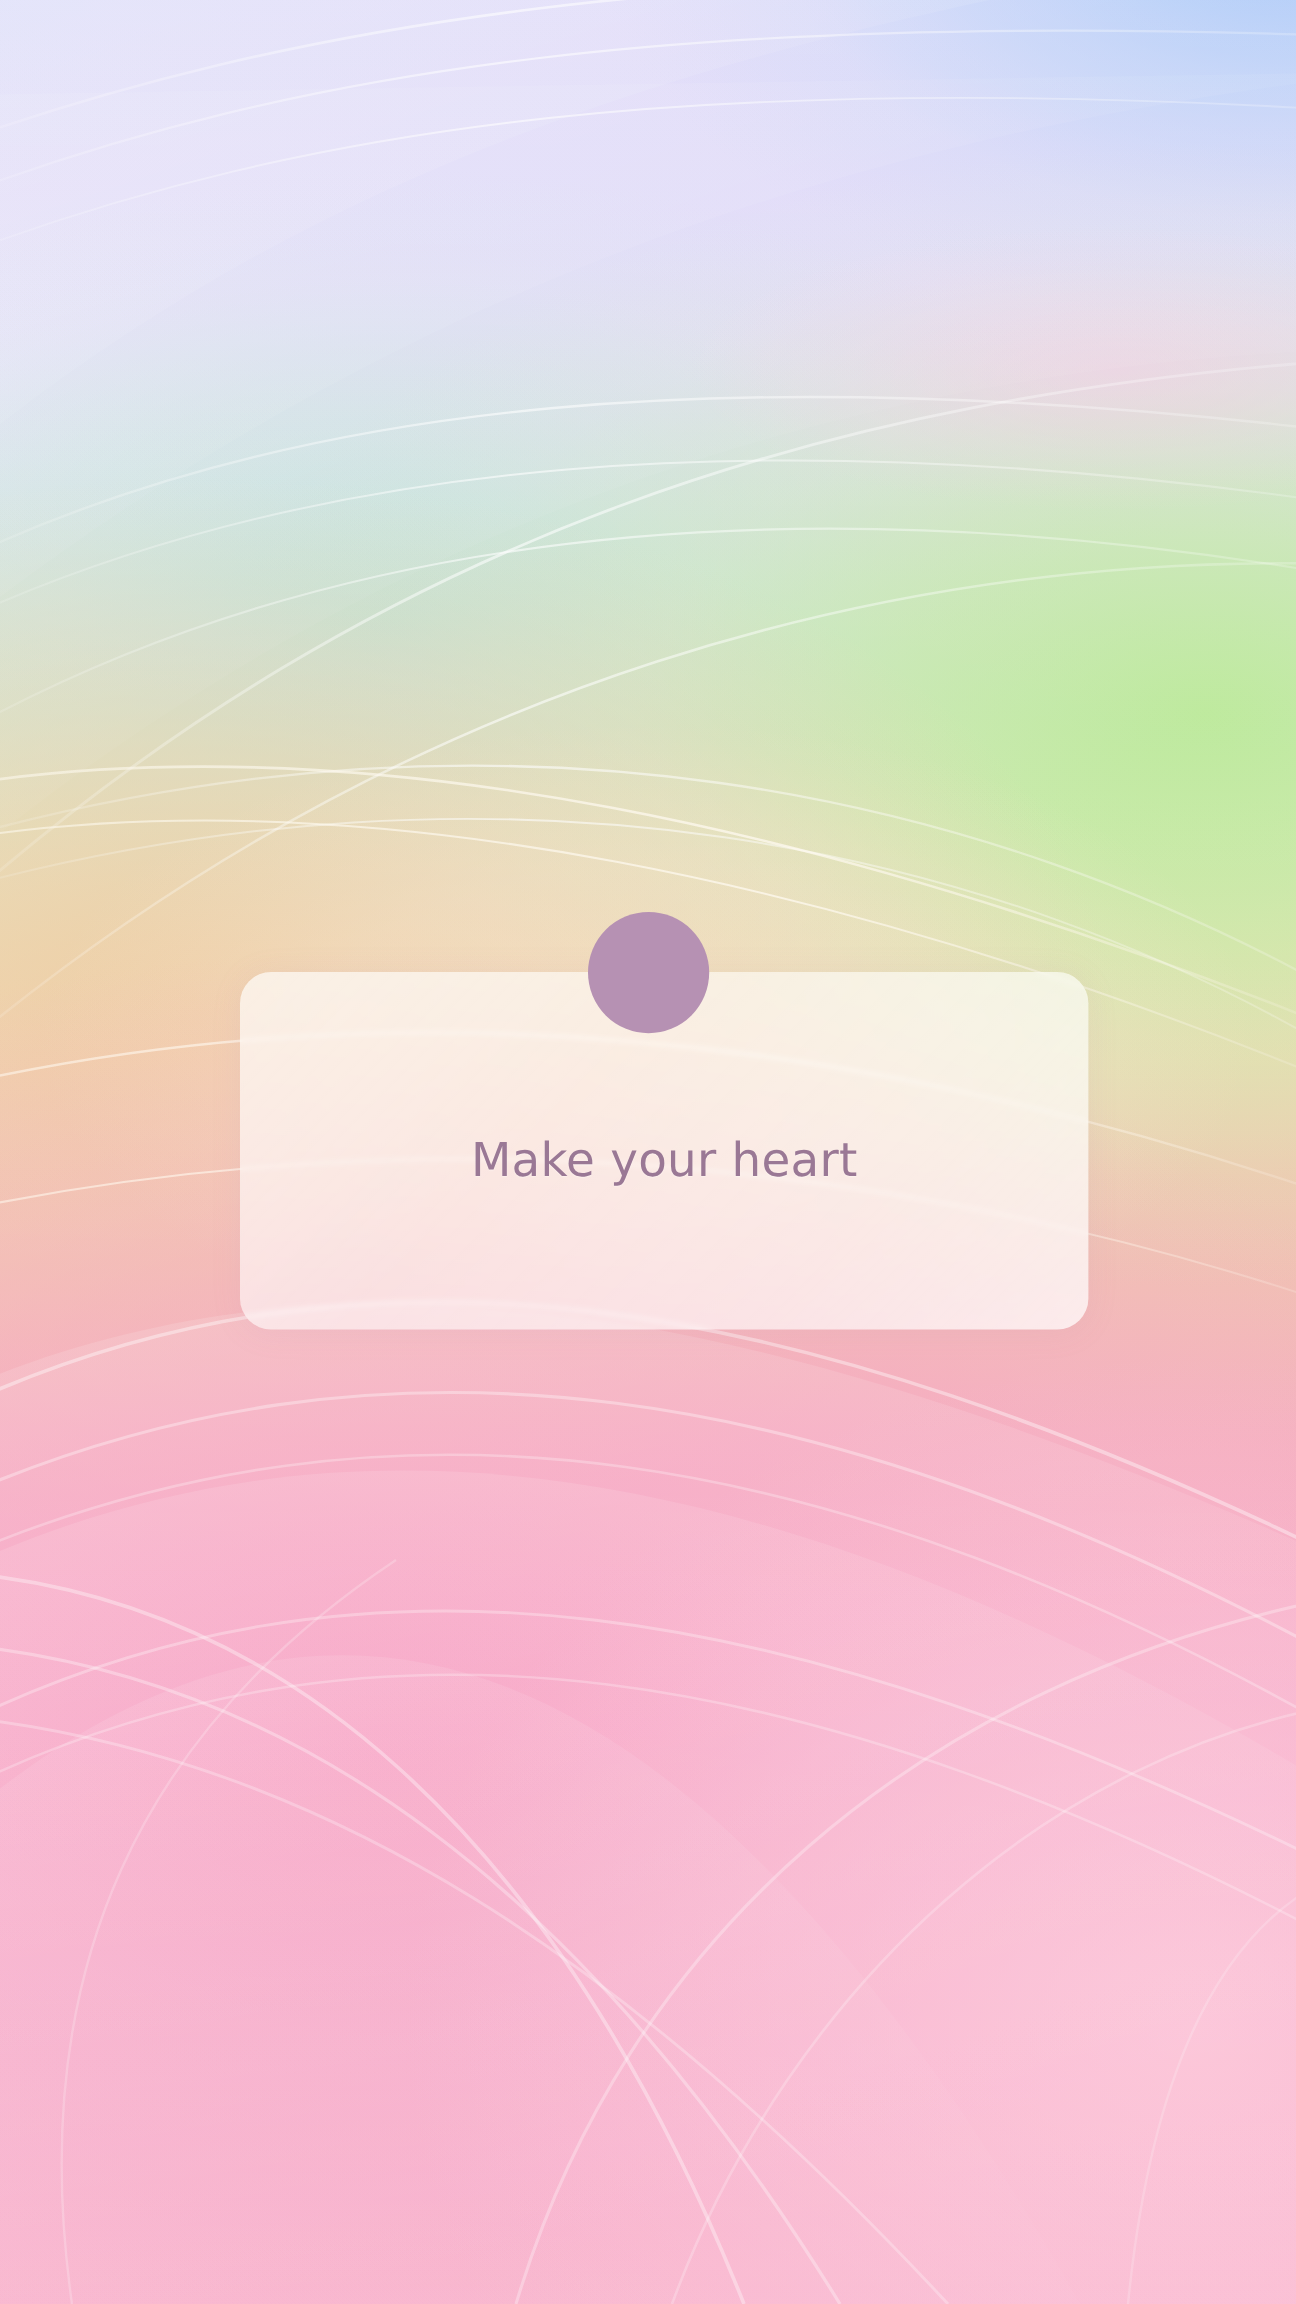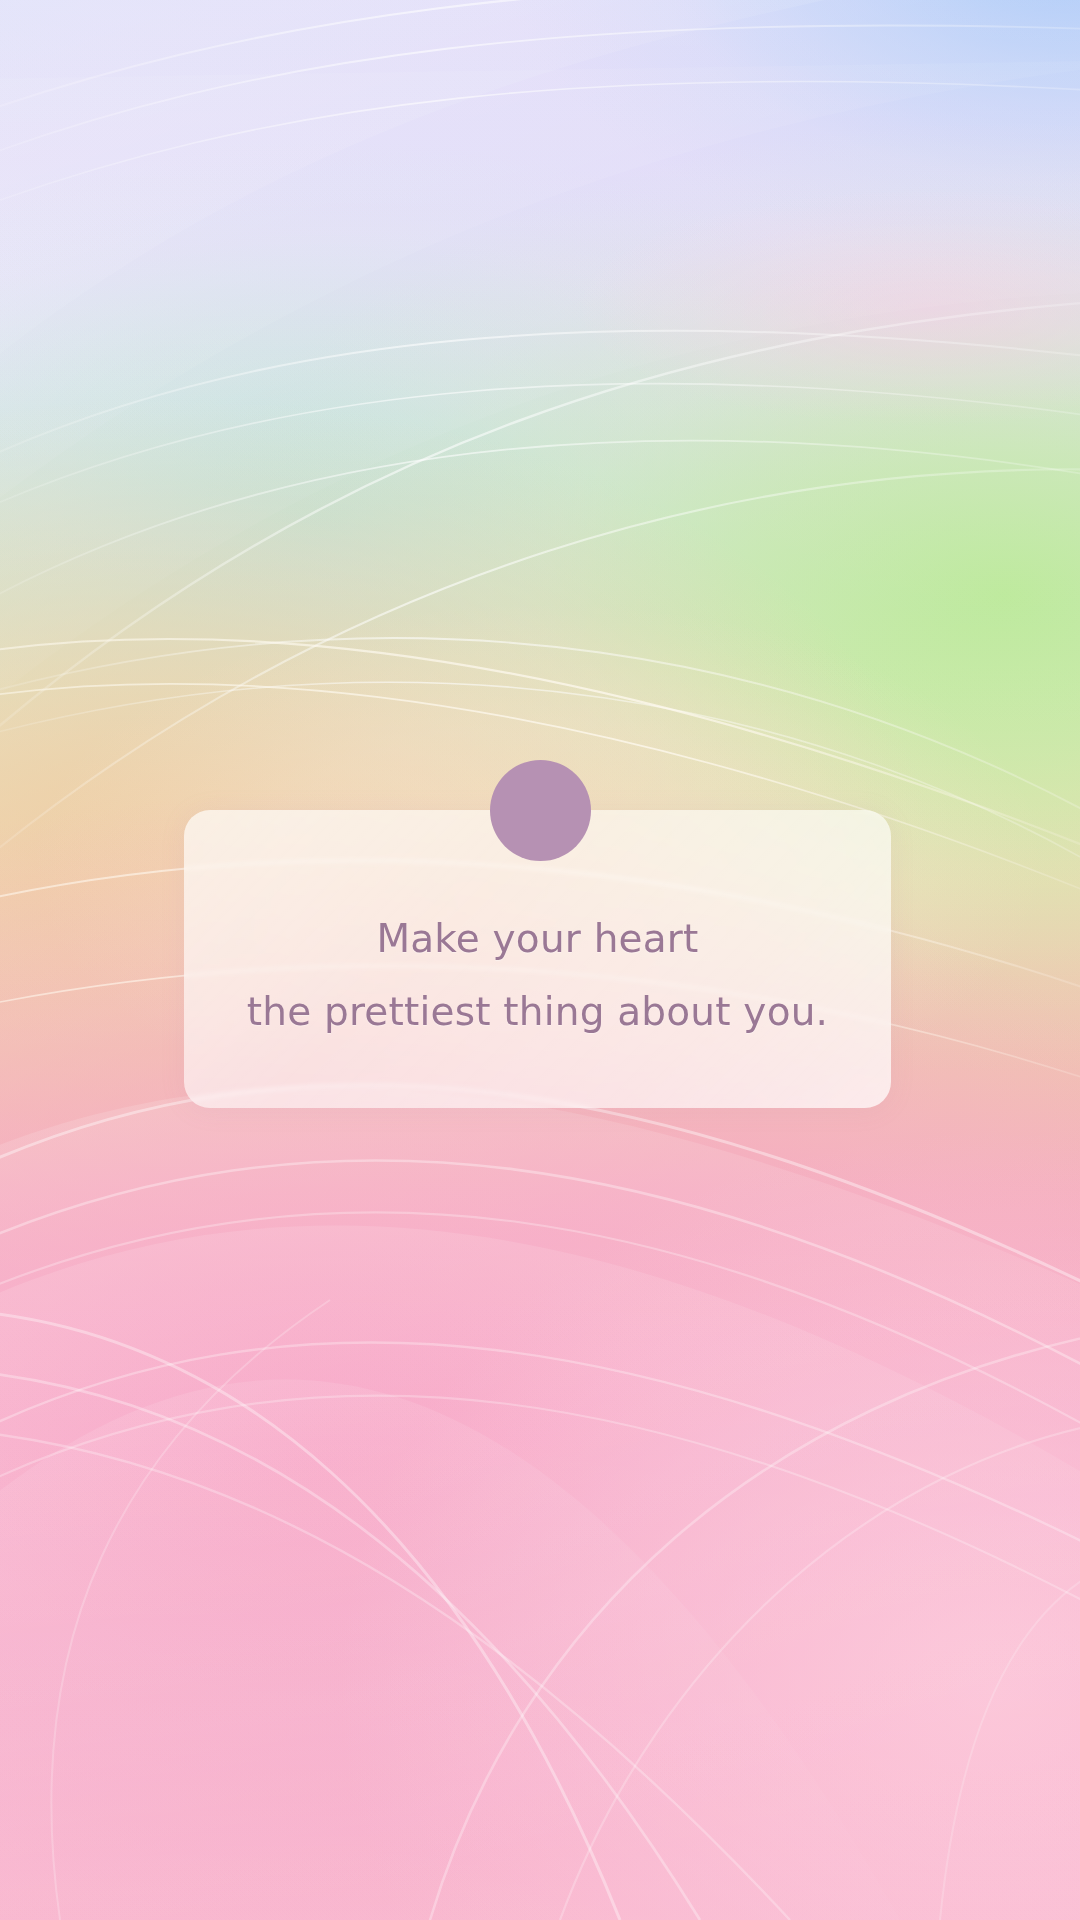"Make your heart" #quote-card { left: 184px -> 200px }
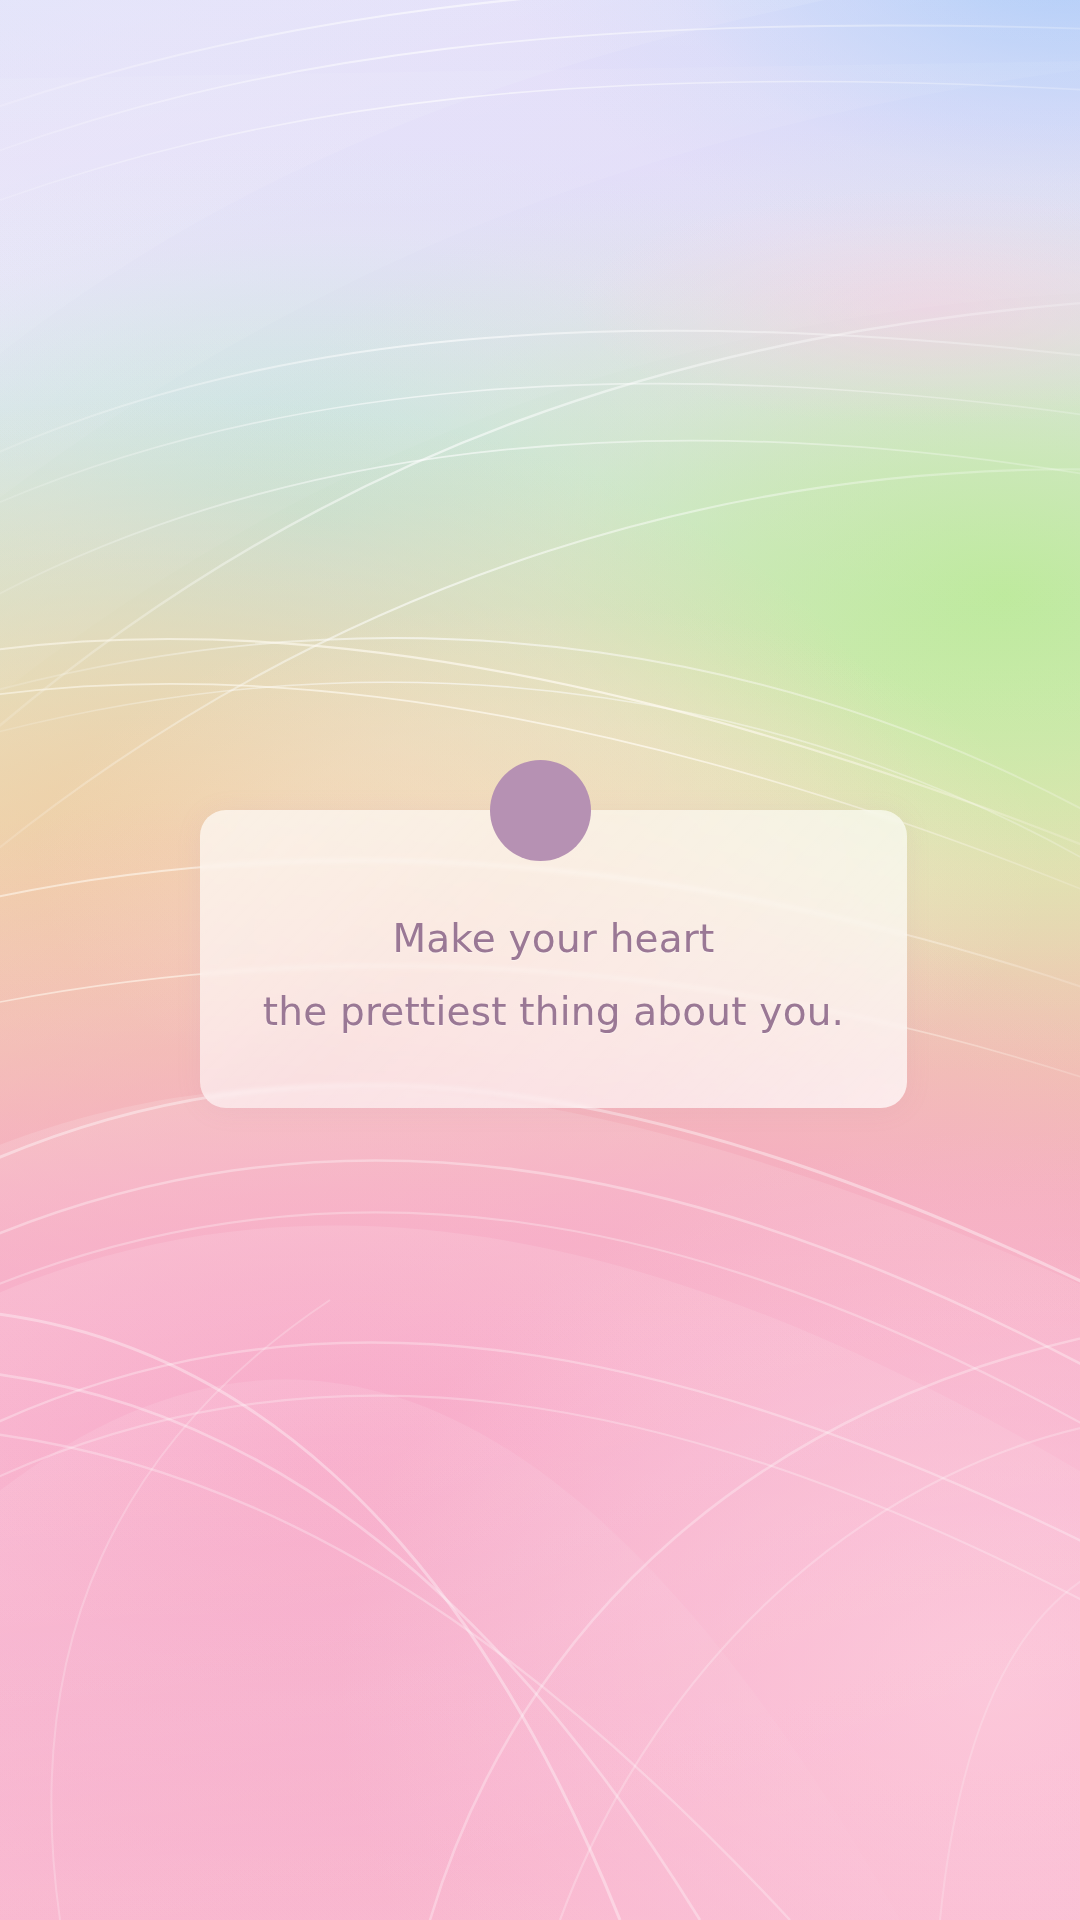"the prettiest thing about you." span.qline { html: <span>the prettiest thing about you.</span> -> none }
